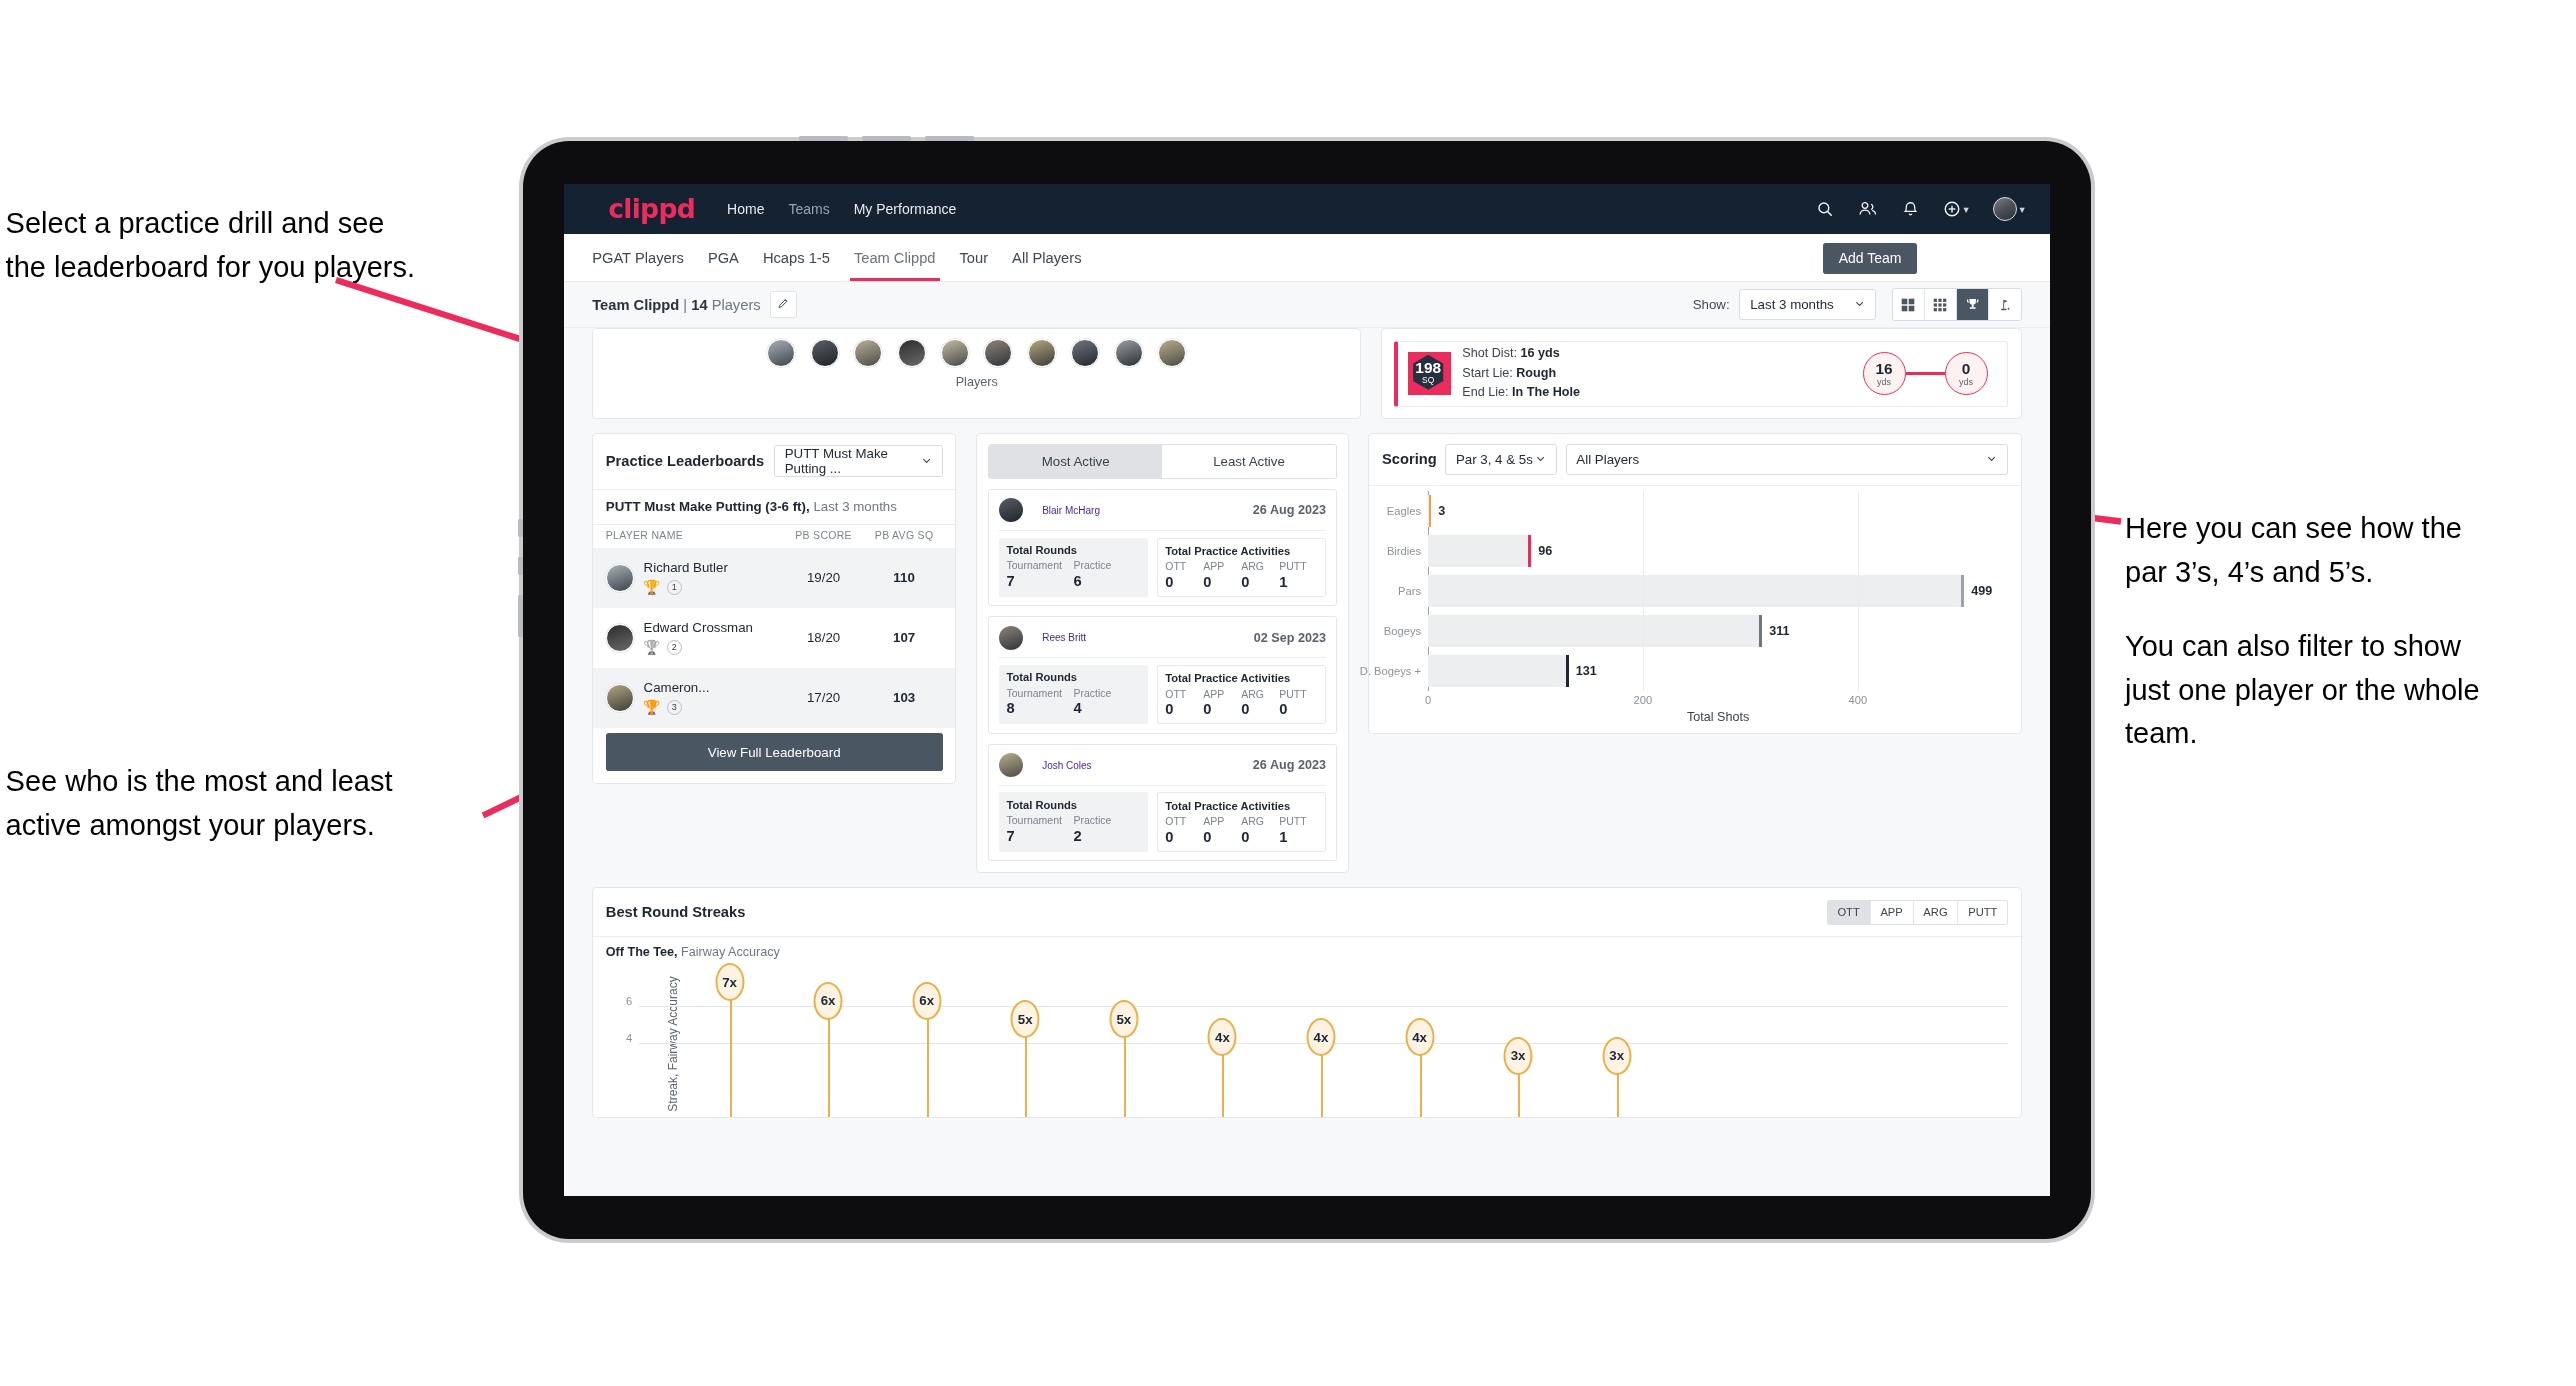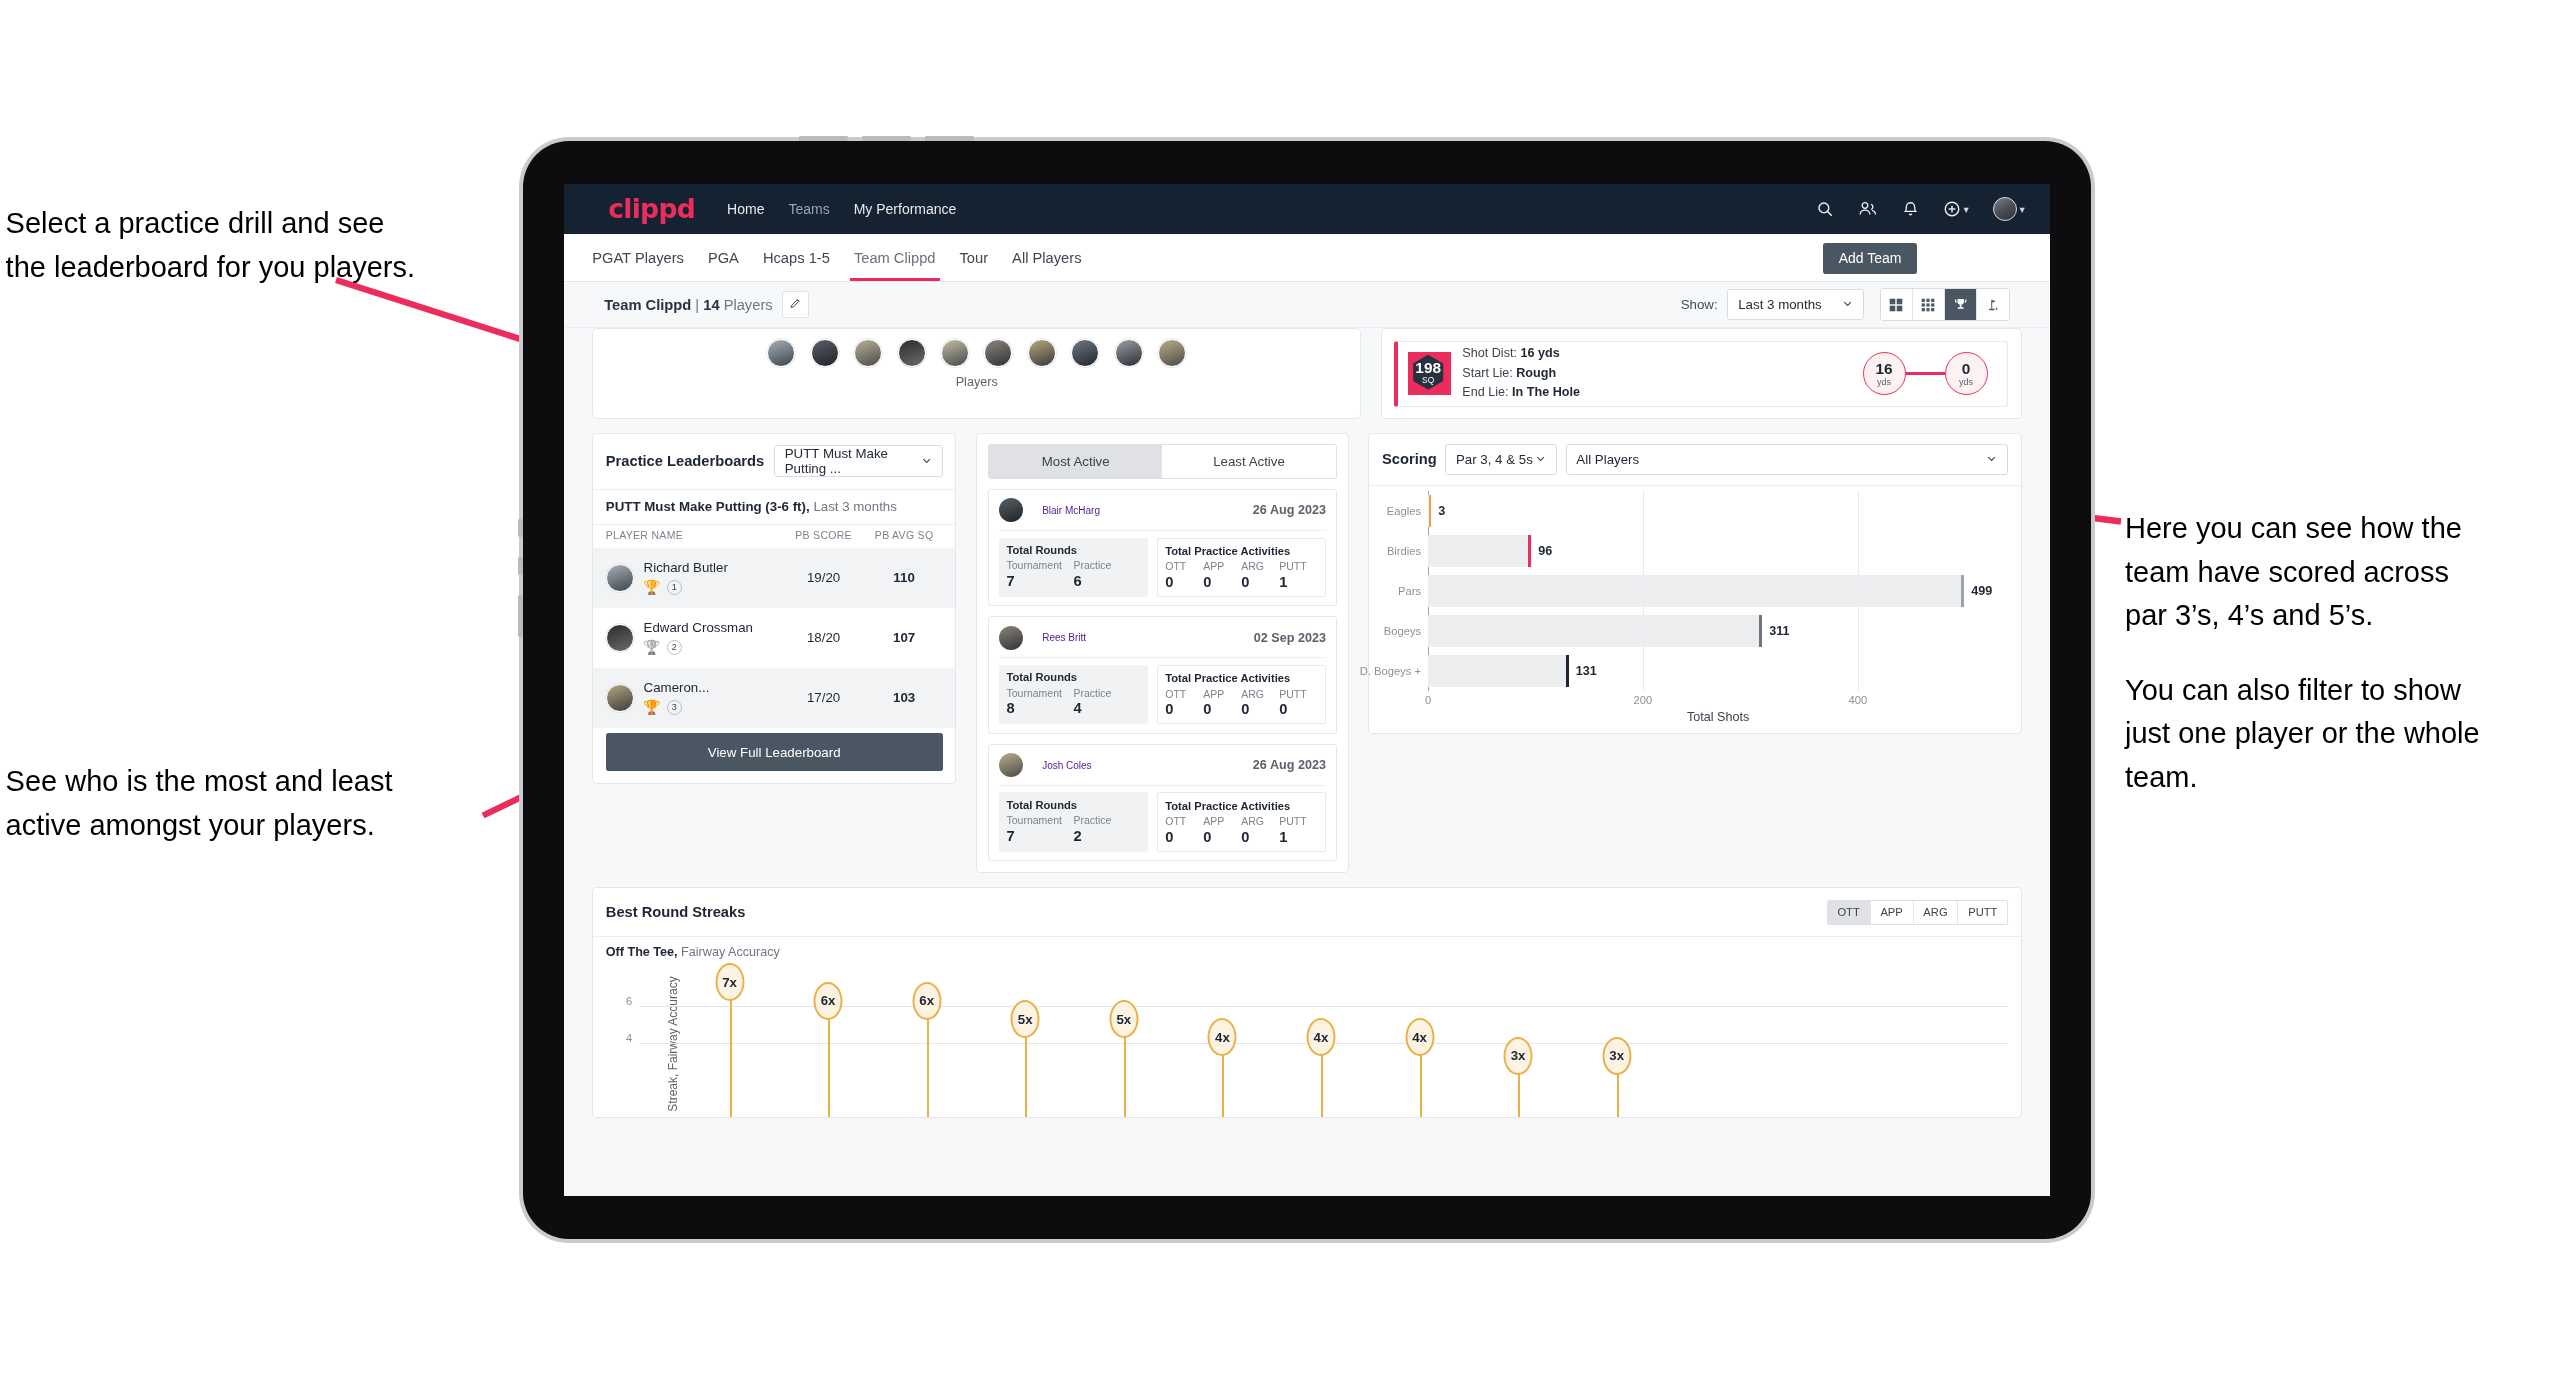"Team Clippd | 14 Players" .subbar { padding: 0 40px -> 0 28px }
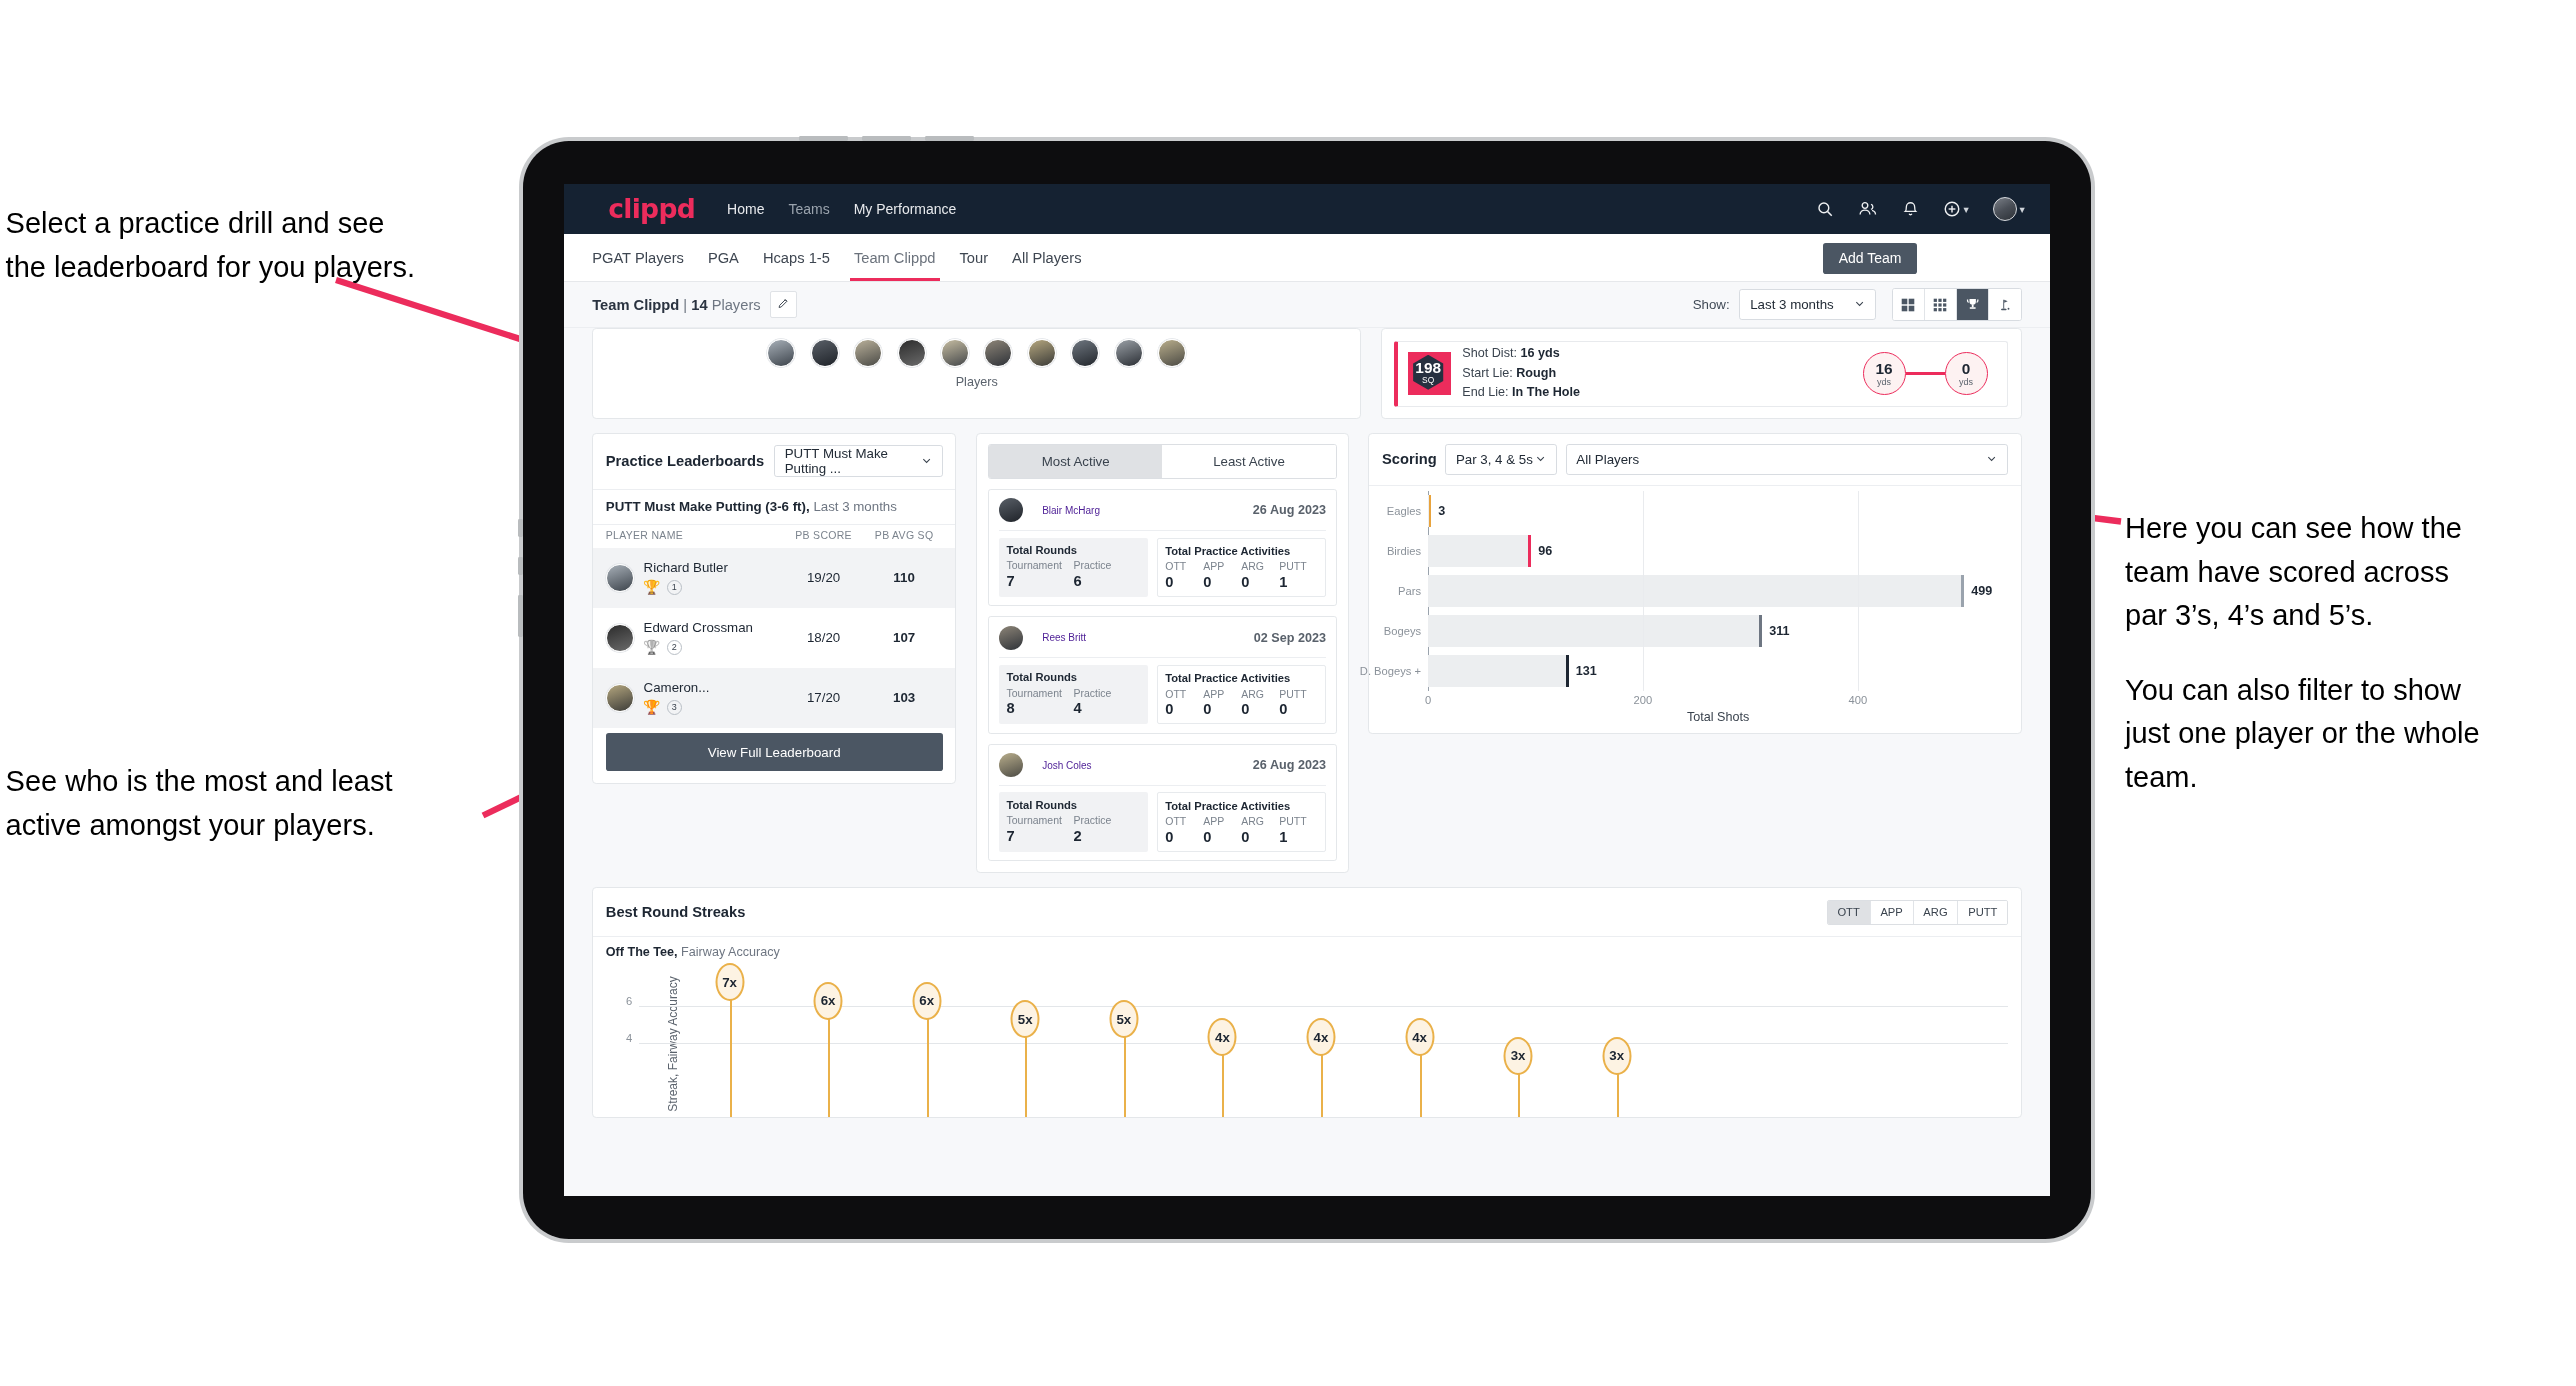"team have scored across" p { html: <p>team have scored across</p> -> none }
